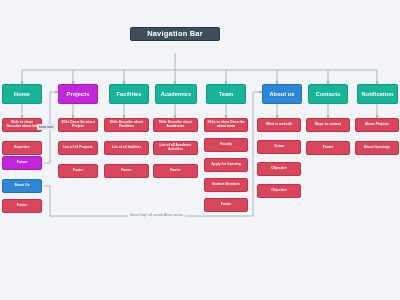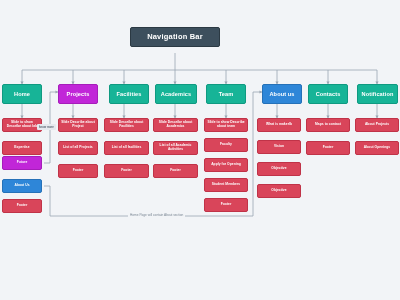"Navigation Bar" div.node { height: 20px -> 14px }
